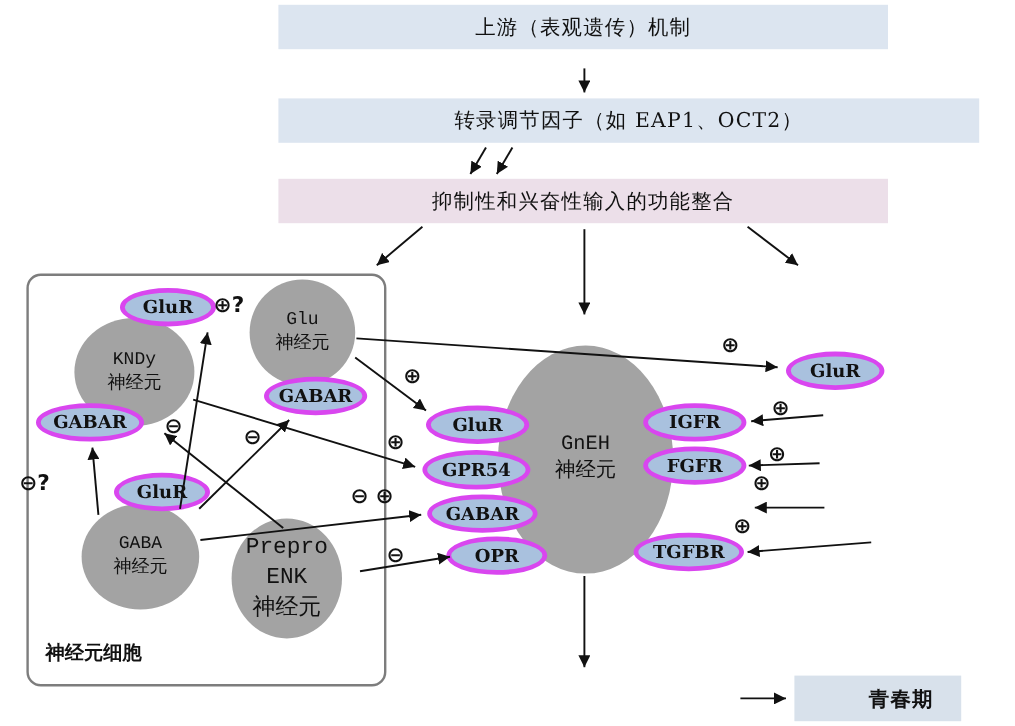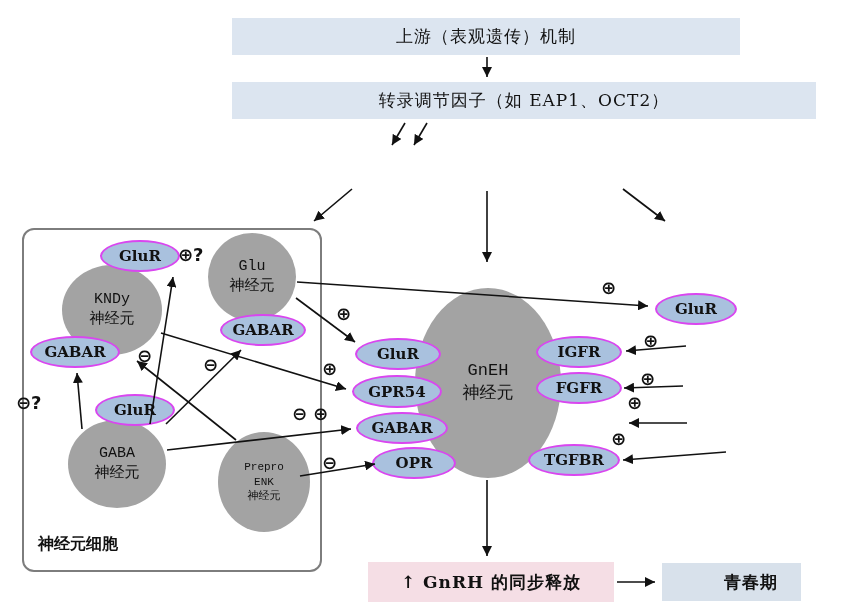"上游（表观遗传）机制" div.flowbox { top: 18px -> 4px }
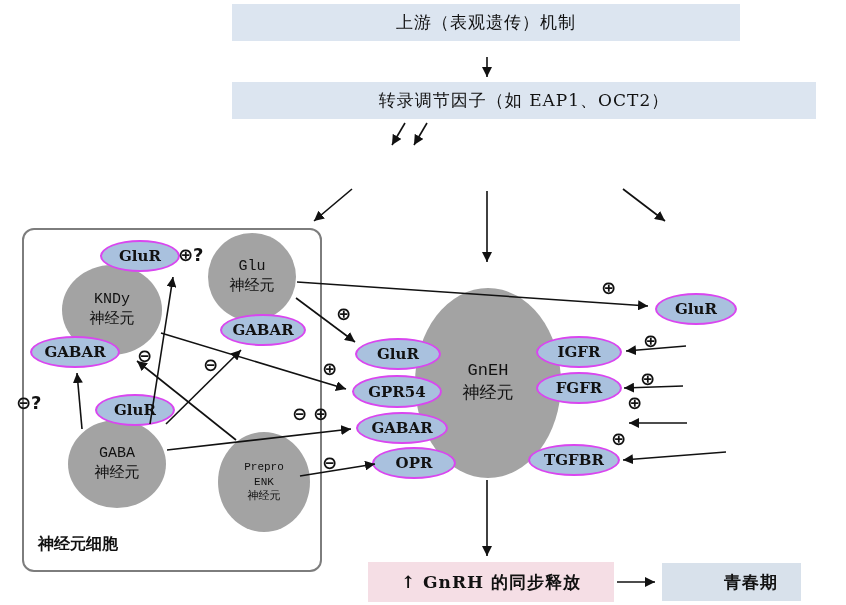"抑制性和兴奋性输入的功能整合" div.flowbox { html: none -> <div>抑制性和兴奋性输入的功能整合</div> }
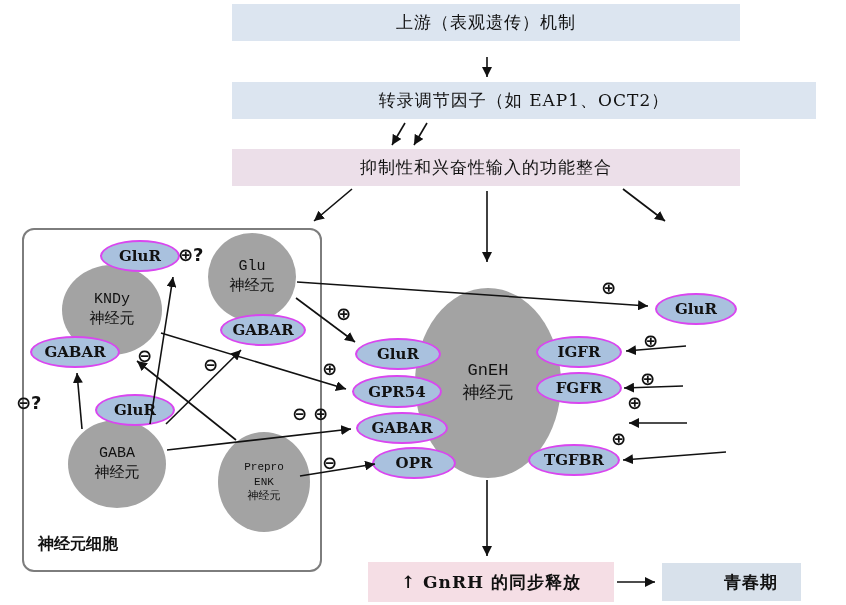"GluR" .receptor { border: 2px solid #d946ef -> 4px solid #d946ef }
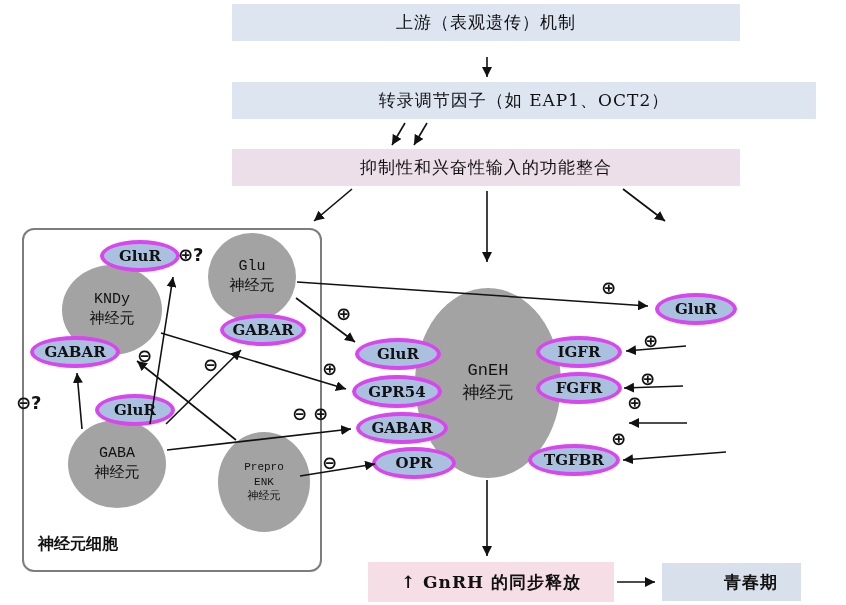"Prepro" div.neuron { font-size: 11px -> 19px; left: 218px -> 193px }
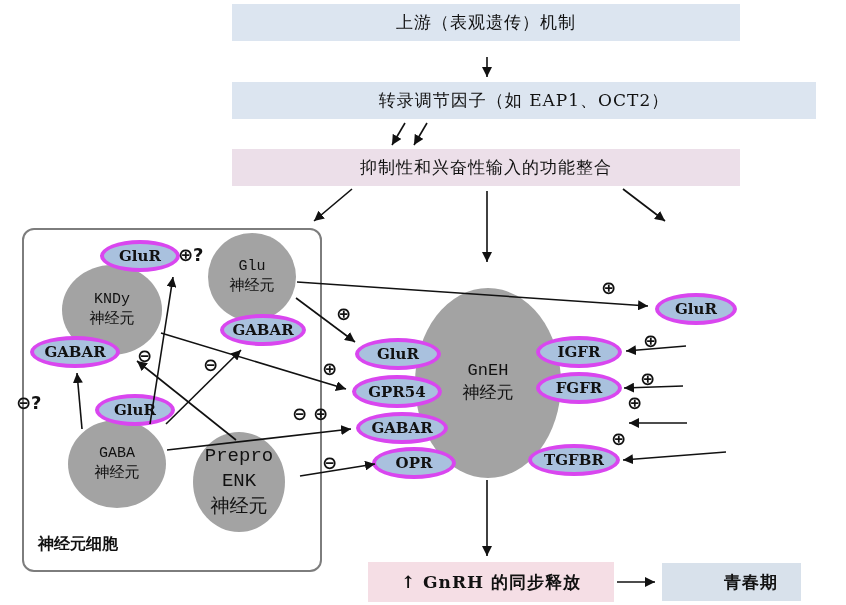"↑ GnRH 的同步释放" div.flowbox { html: <div>↑ GnRH 的同步释放</div> -> none }
